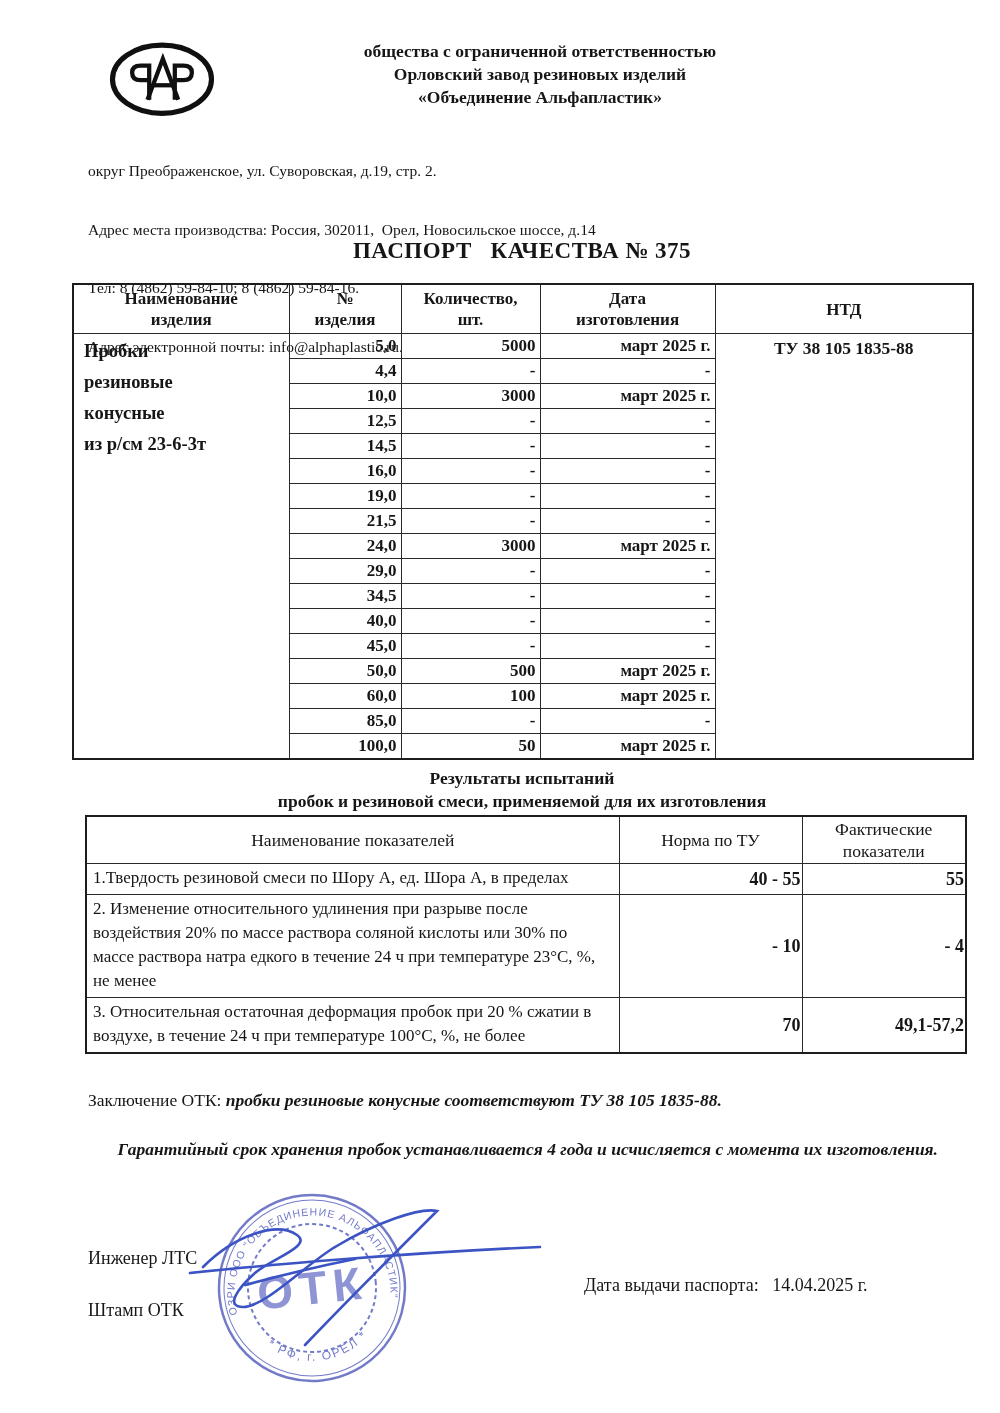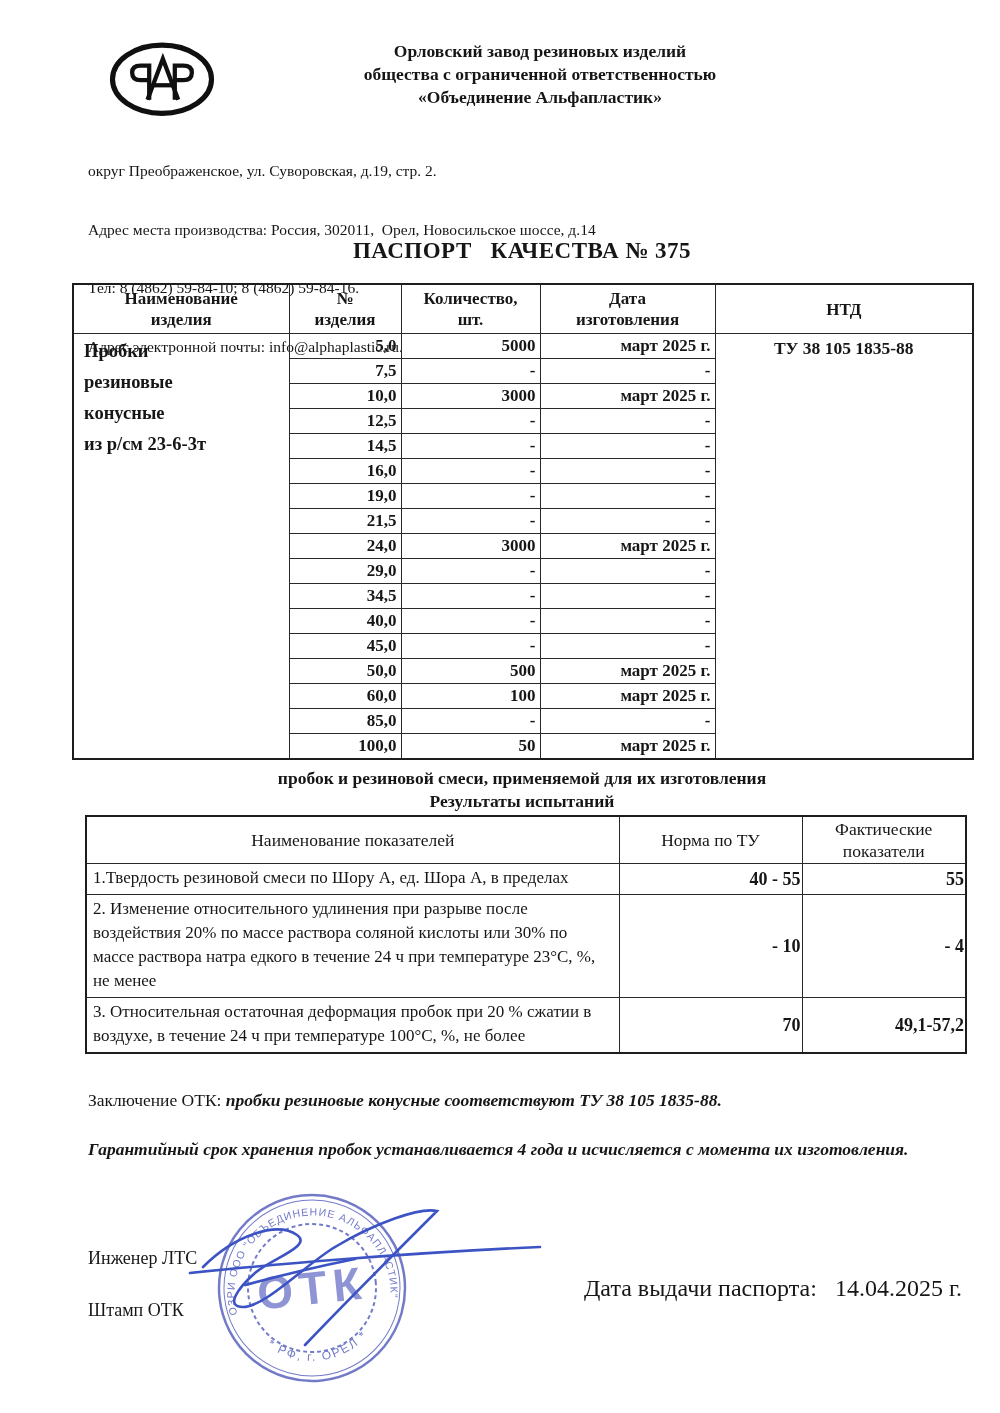"Орловский завод резиновых изделий" div { order: before "общества с ограниченной ответственностью" -> after "общества с ограниченной ответственностью" }
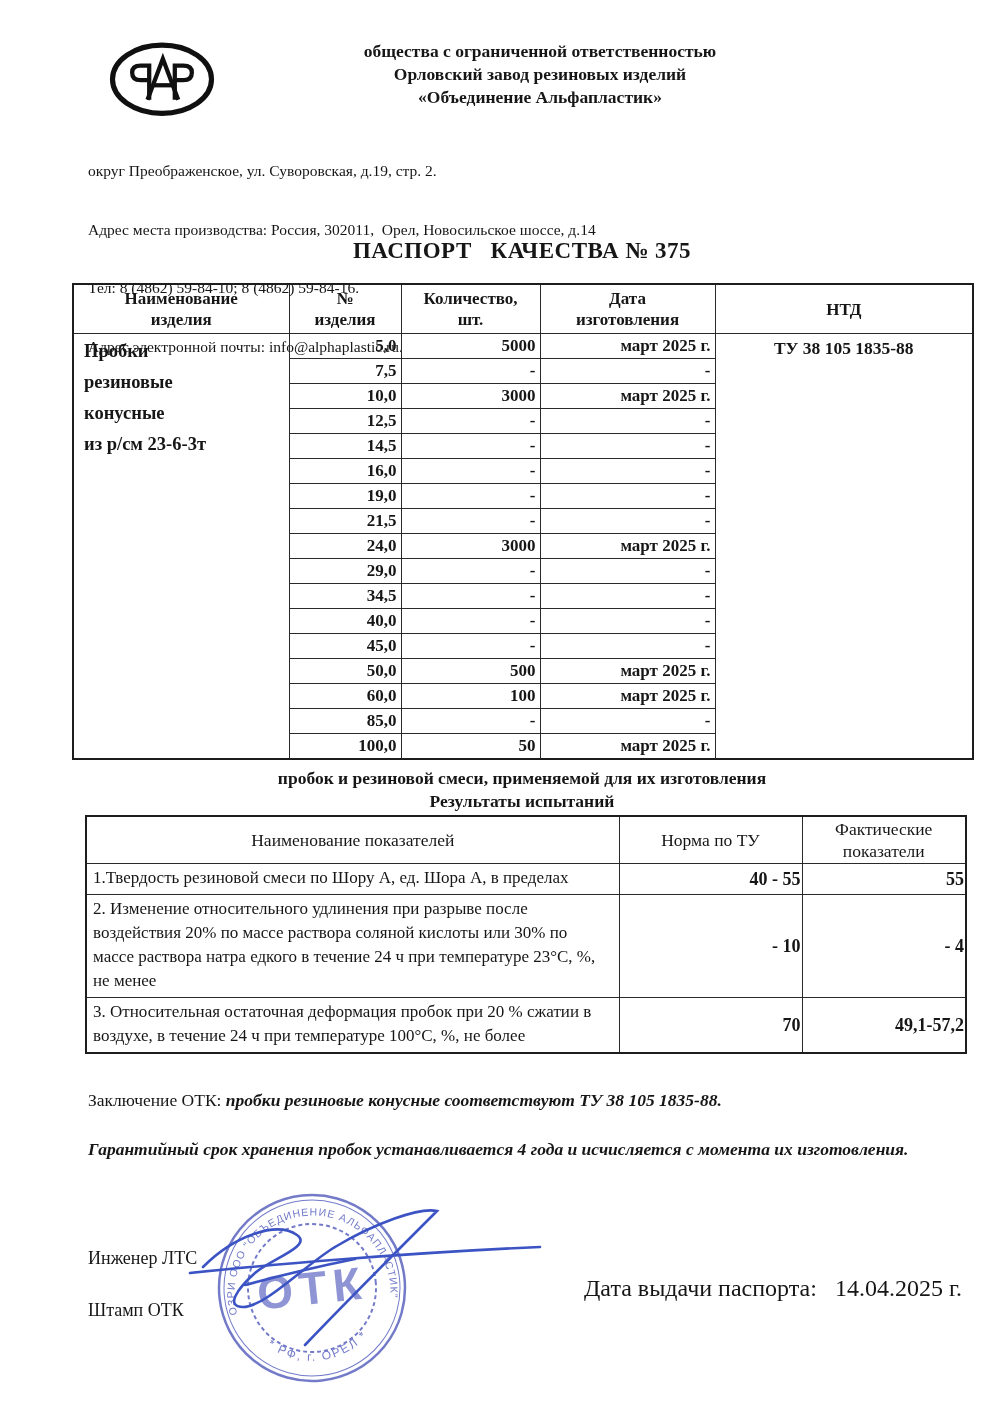"7,5" td { text: 7,5 -> 4,4 }
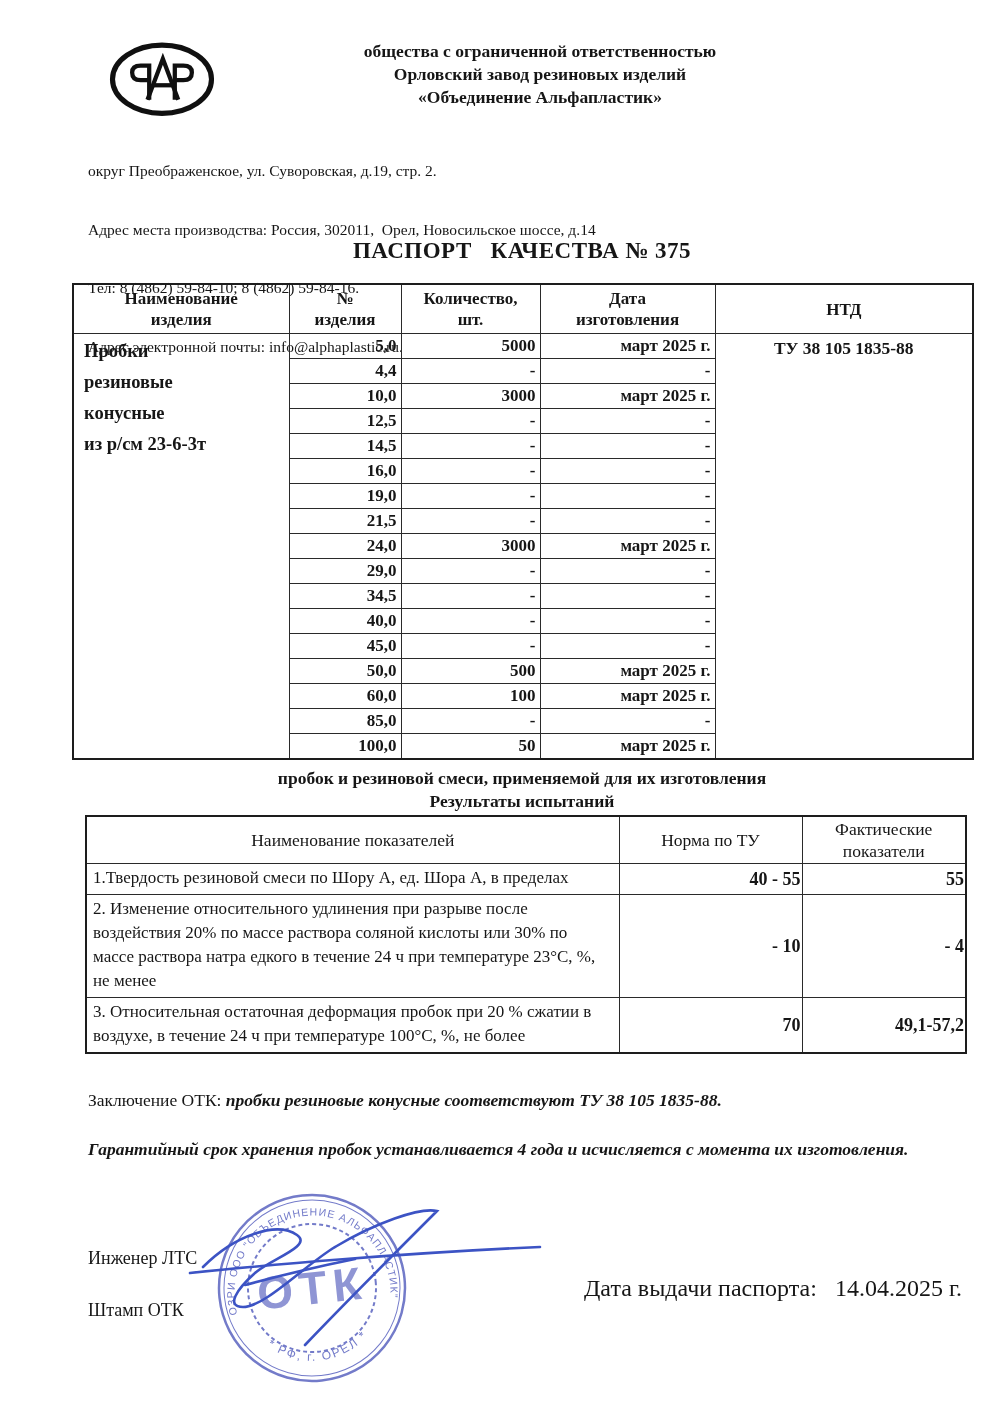"пробок и резиновой смеси, применяемой" div { order: before "Результаты испытаний" -> after "Результаты испытаний" }
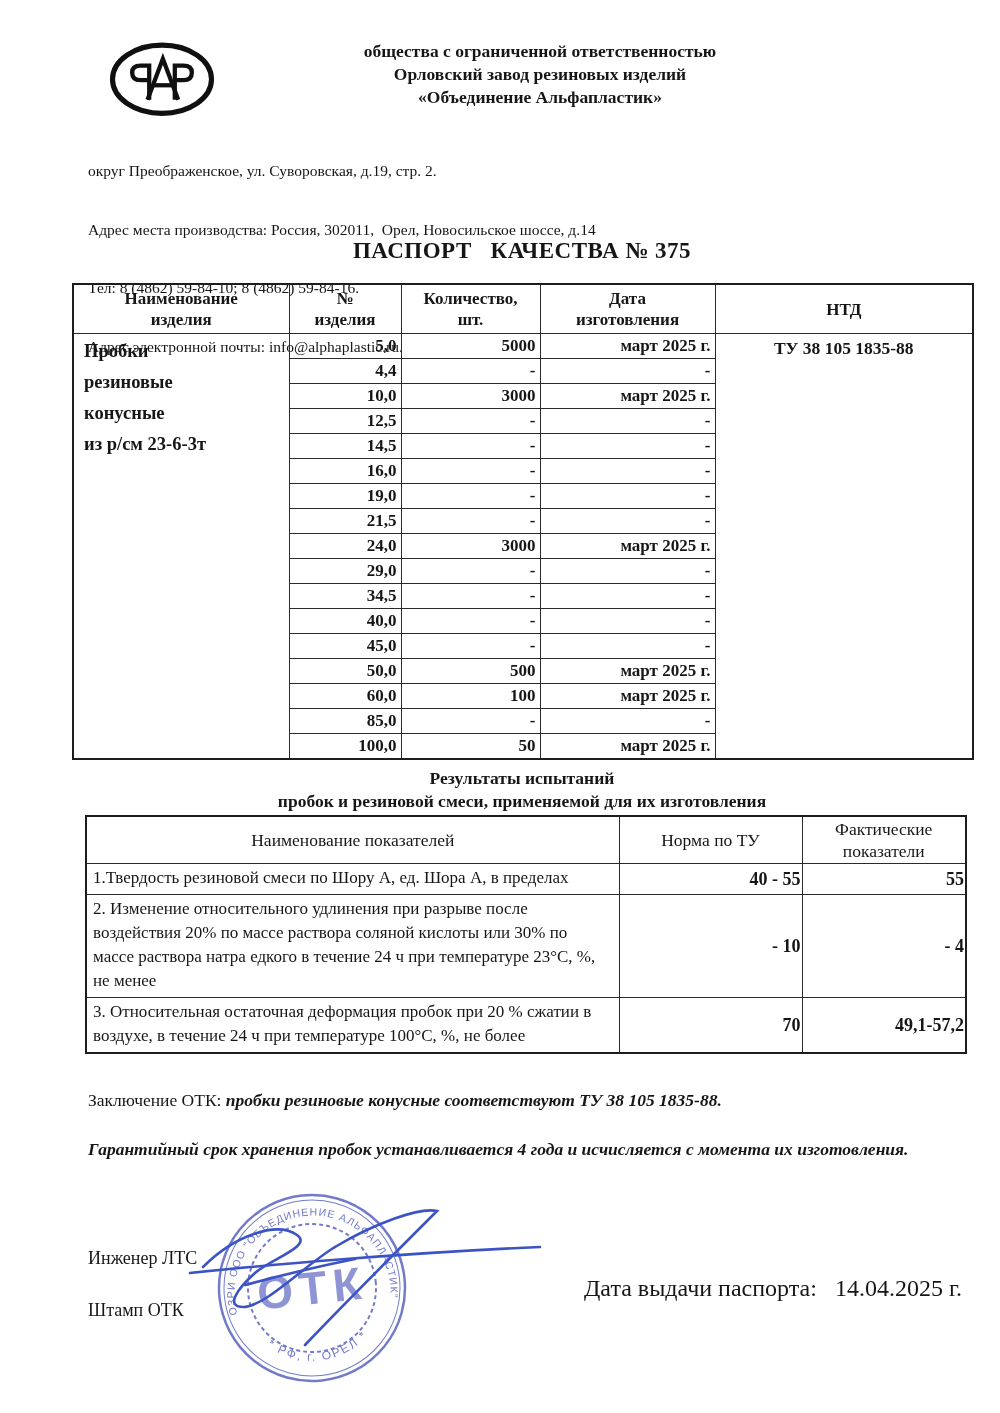"Гарантийный срок хранения пробок" .warranty { text-align: none -> right }
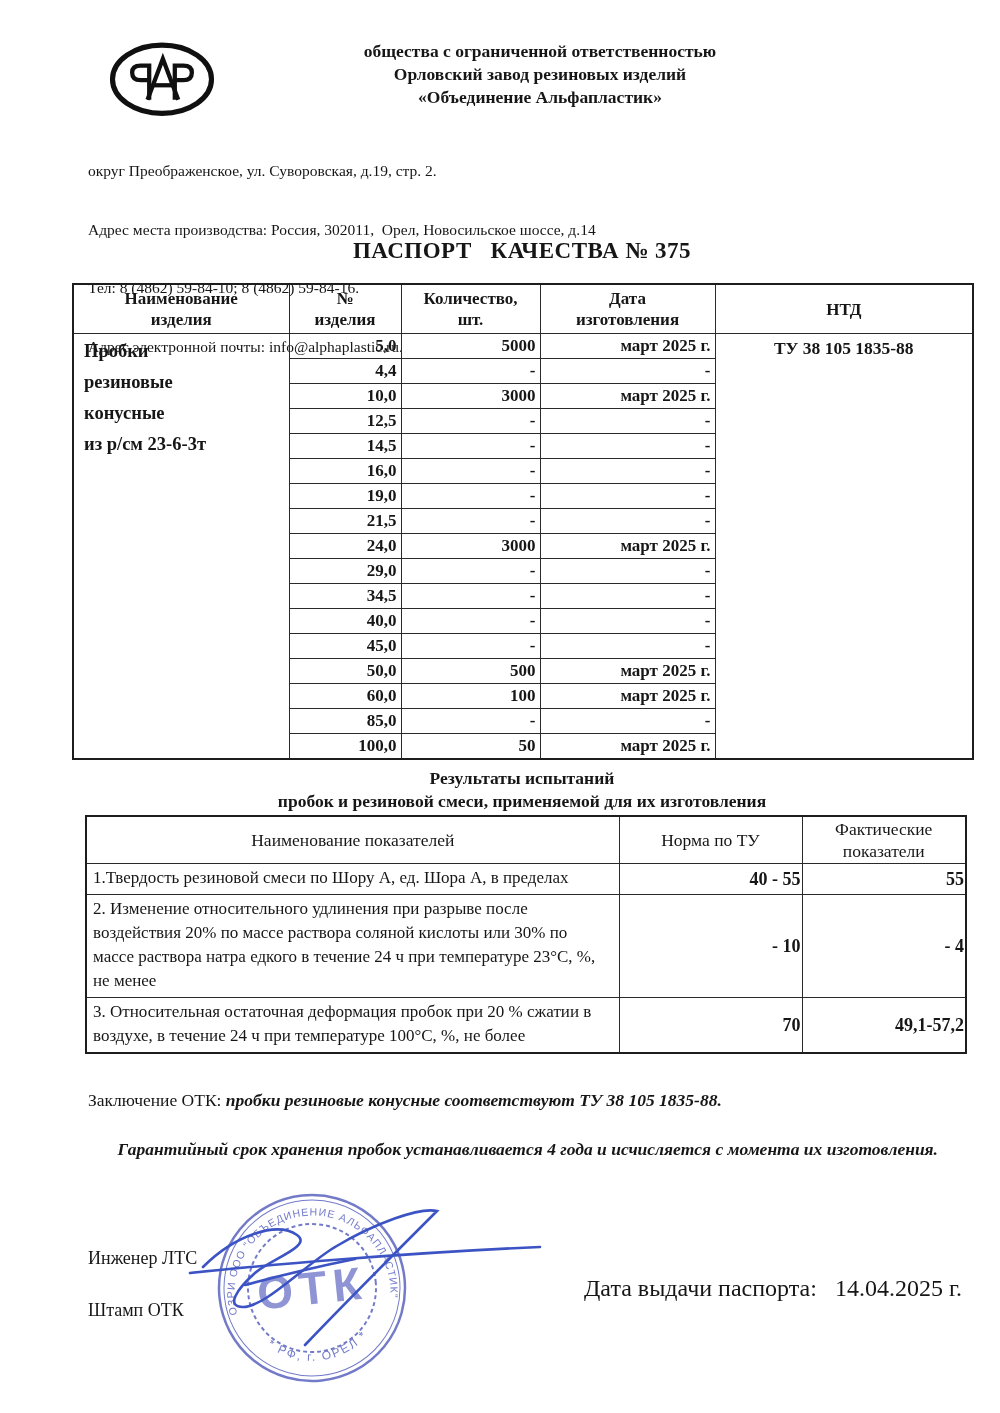"Дата выдачи паспорта: 14.04.2025 г." .issue-date { font-size: 24px -> 18px }
